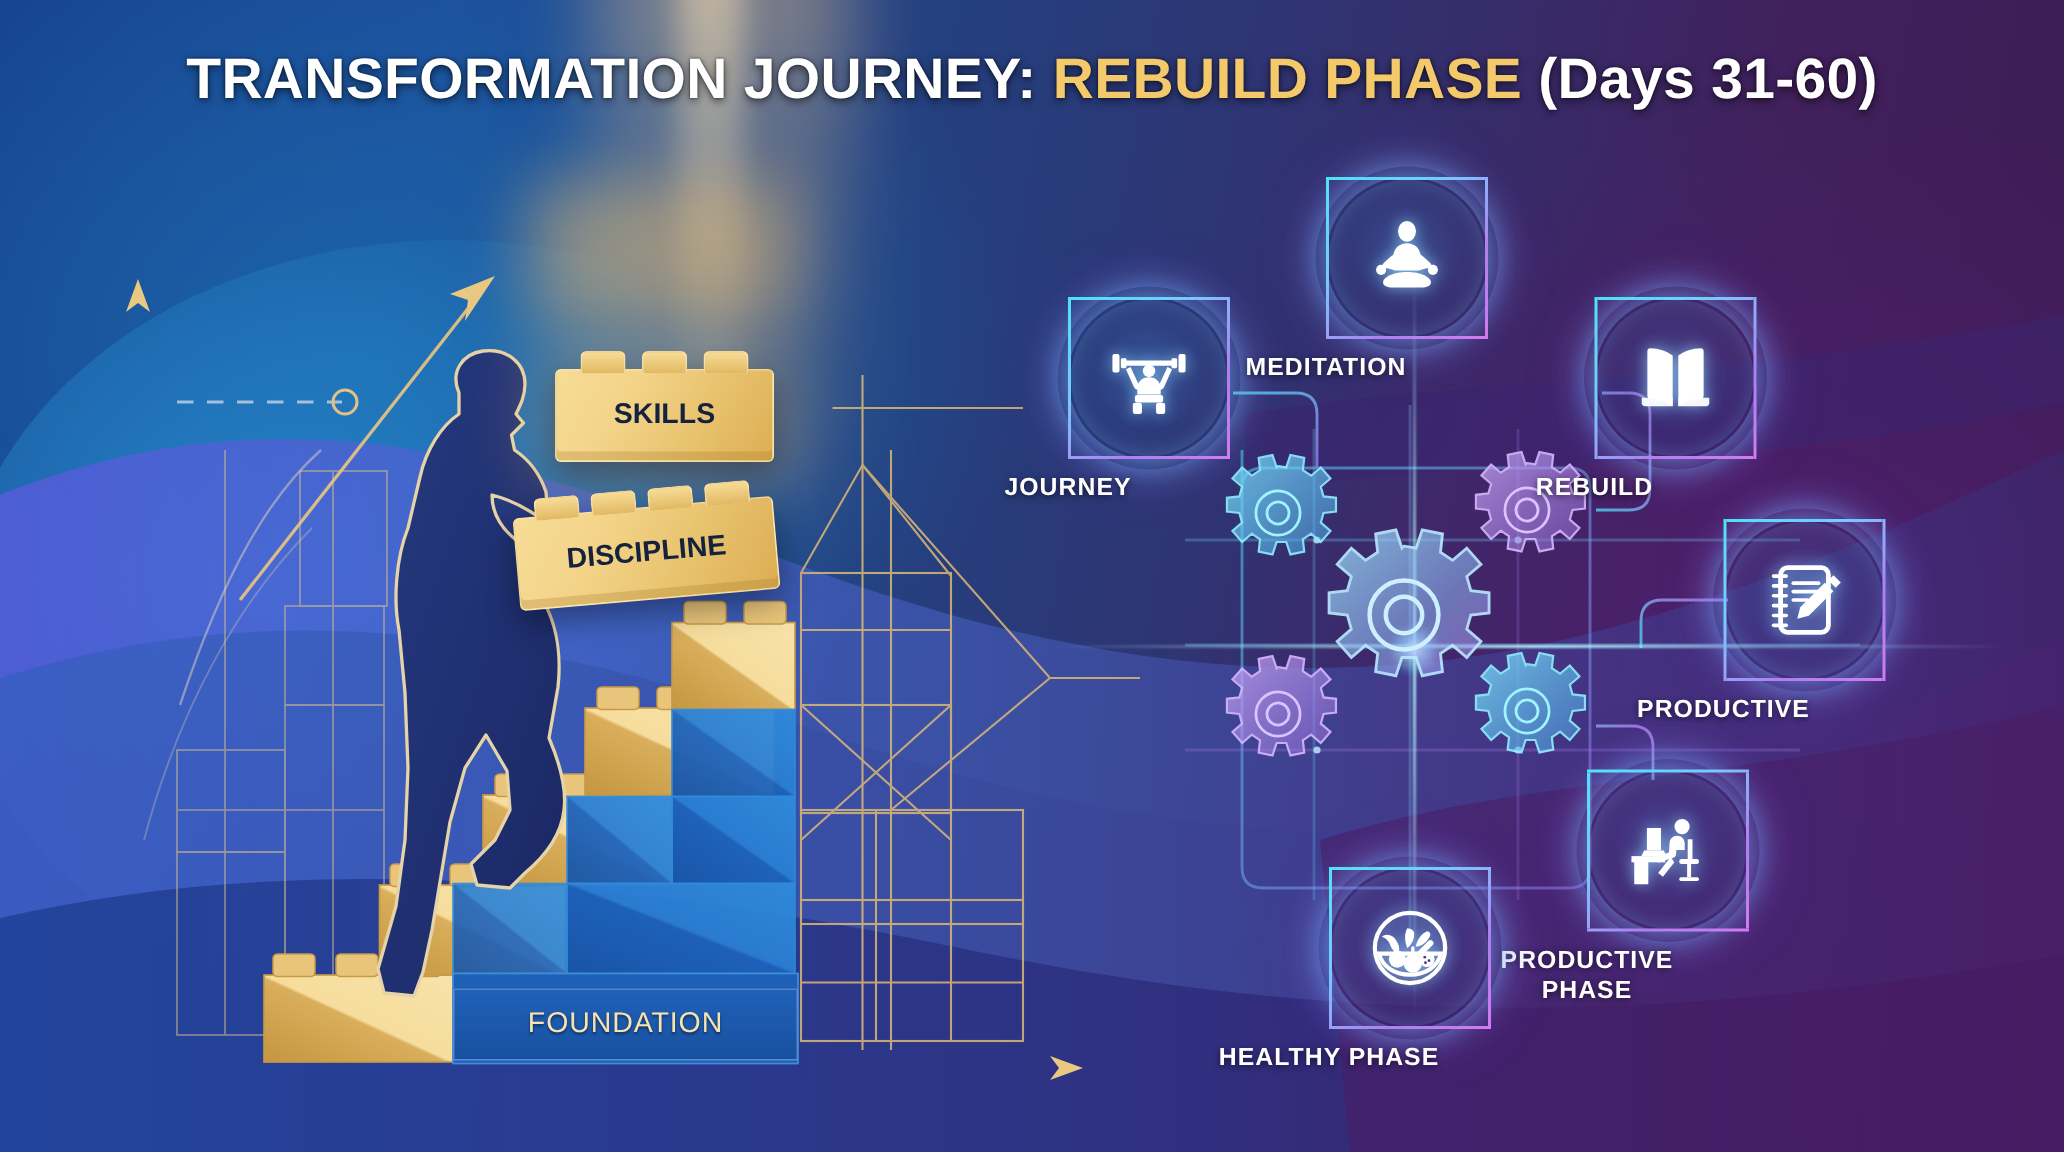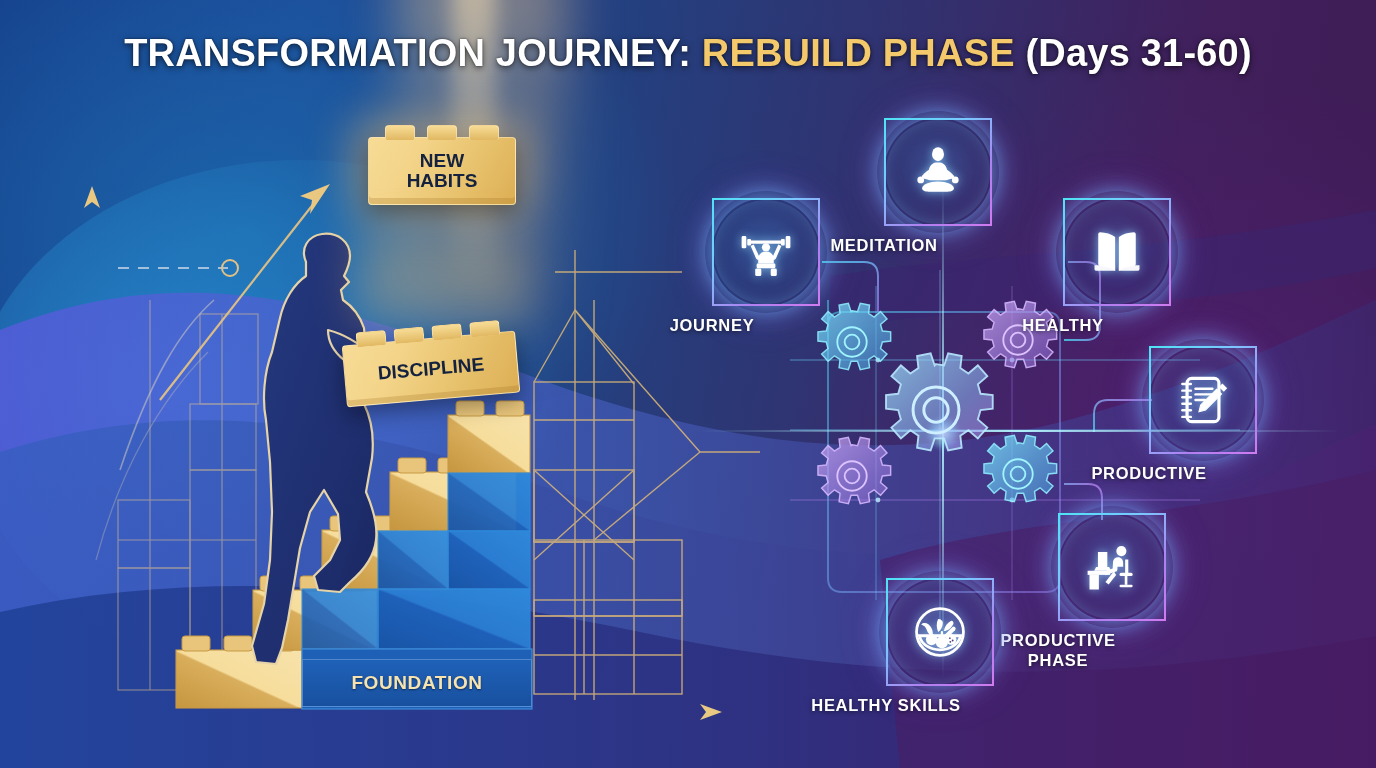"NEW" div.lego { html: <div> <div> <i></i> <i></i> <i></i> </div> <span><span>NEW</span><br><span>HABITS</span></span> </div> -> none }
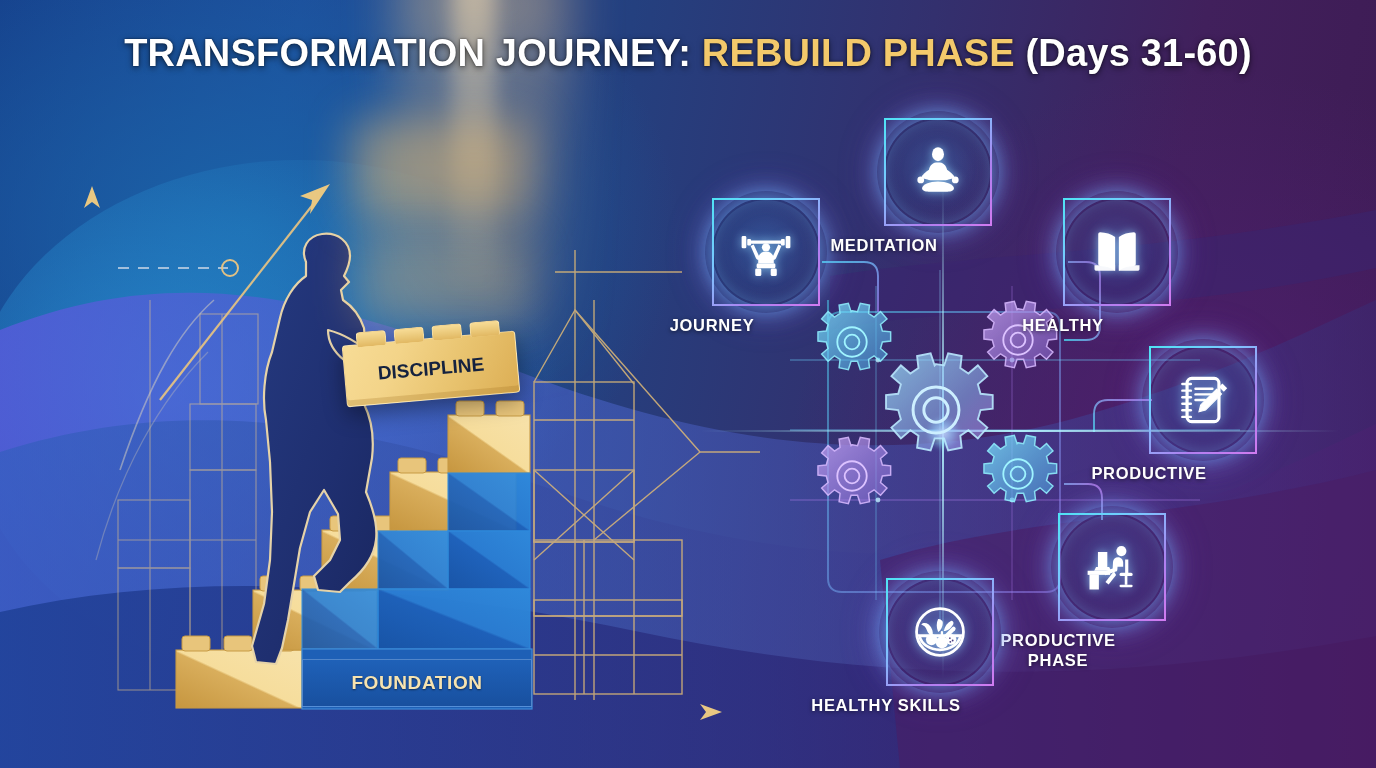"SKILLS" div.lego { html: none -> <div> <div> <i></i> <i></i> <i></i> </div> <span>SKILLS</span> </div> }
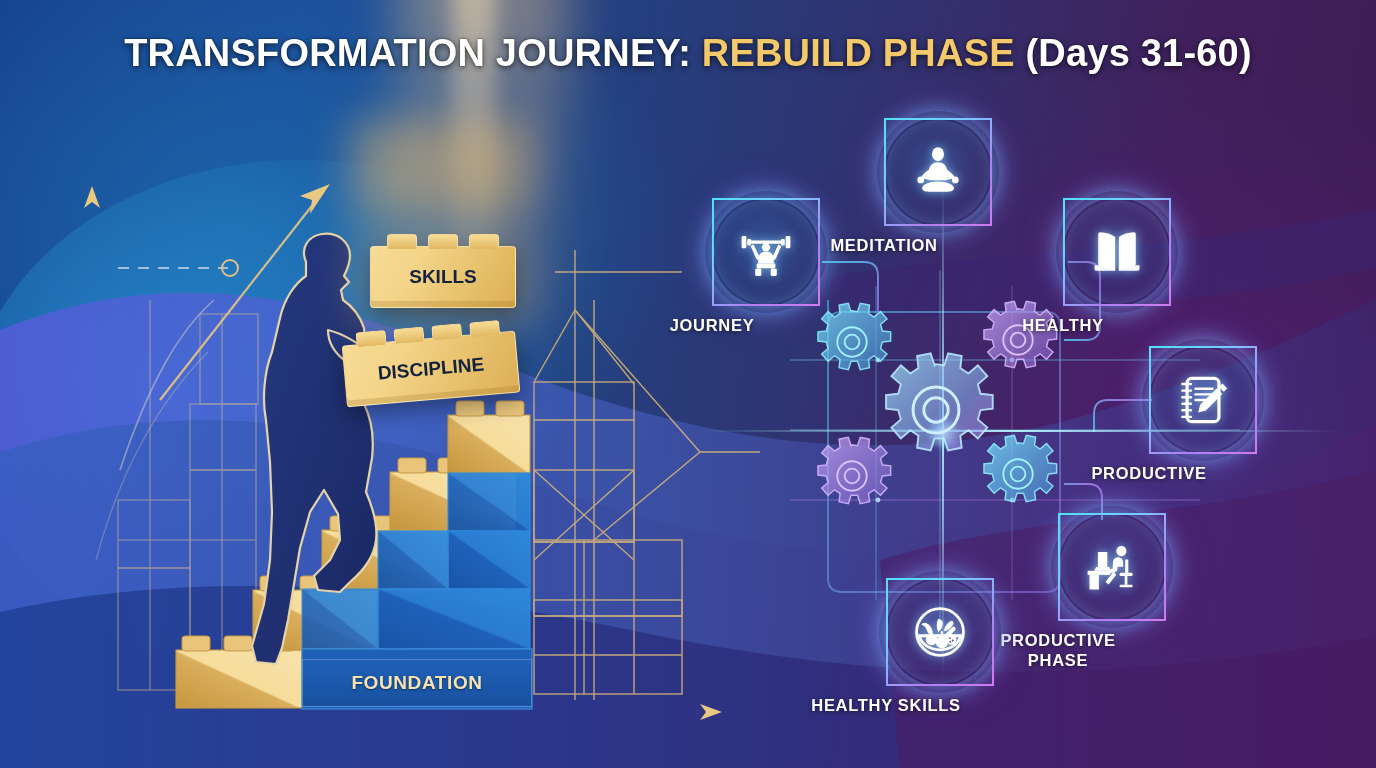"HEALTHY" div.hlabel { text: HEALTHY -> REBUILD }
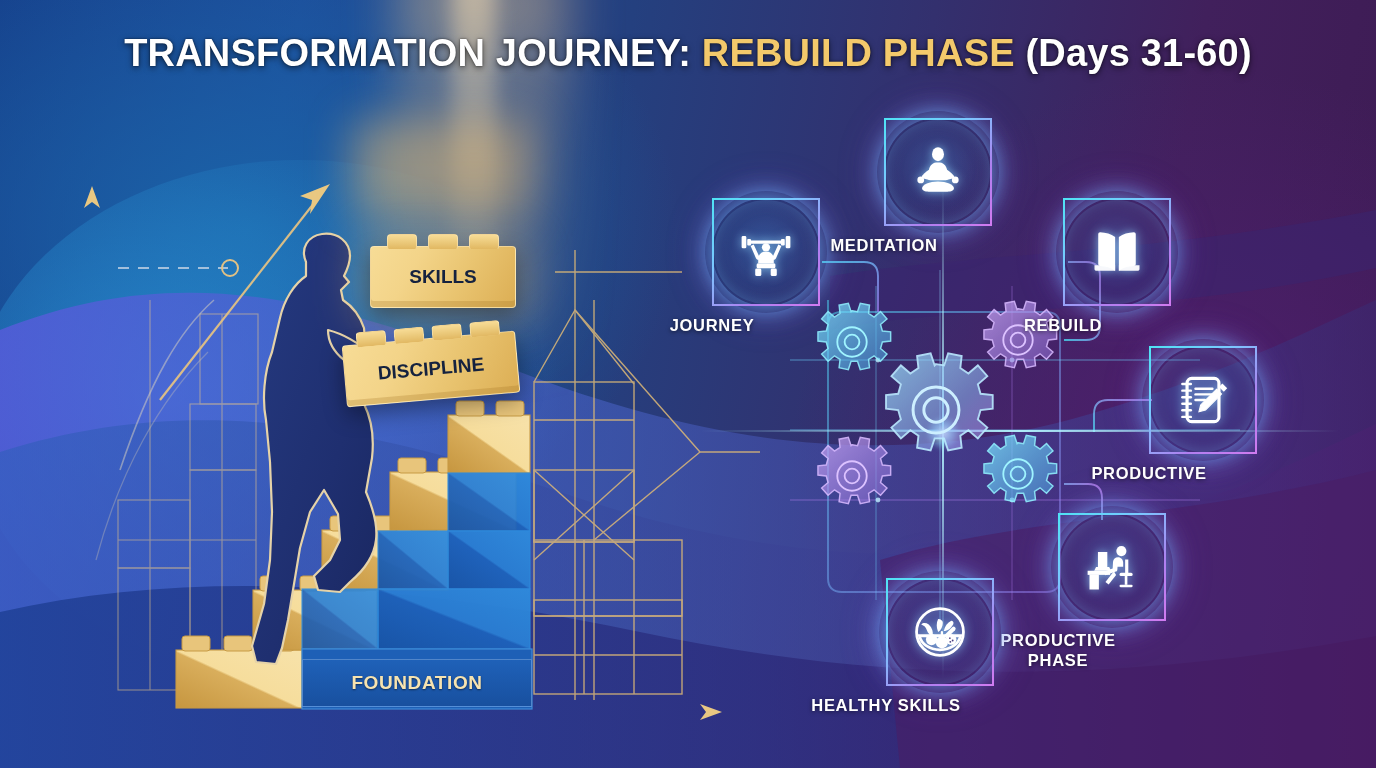"FOUNDATION" #foundation-band { font-weight: bold -> normal }
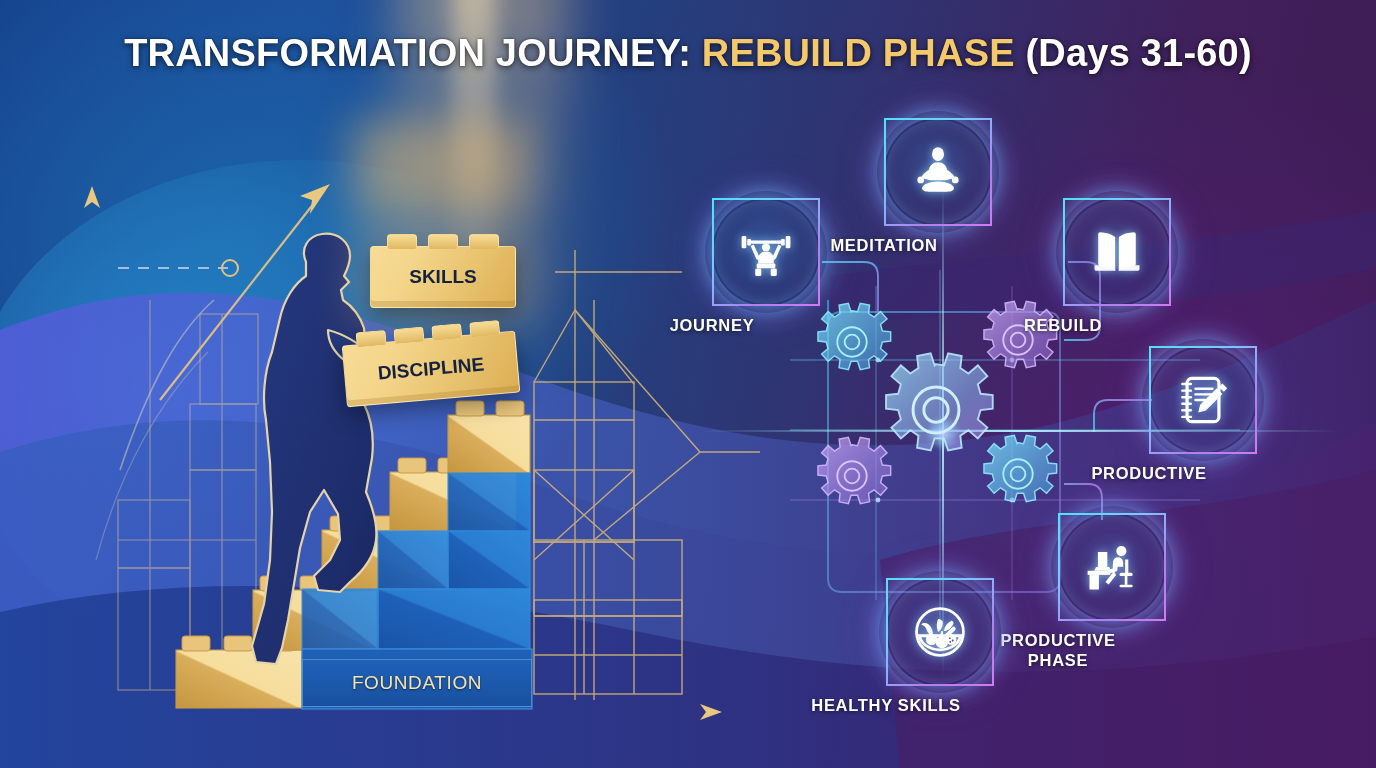"HEALTHY SKILLS" div.hlabel { text: SKILLS -> PHASE }
